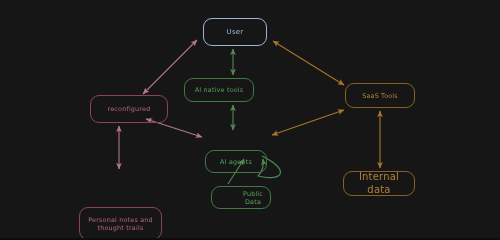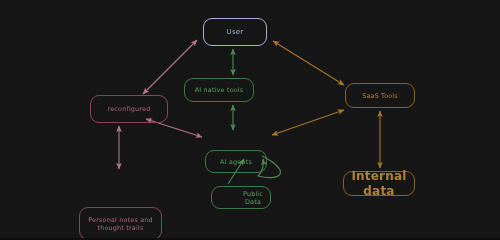"Internal data" div.node { font-size: 12px -> 10px; font-weight: bold -> none }
